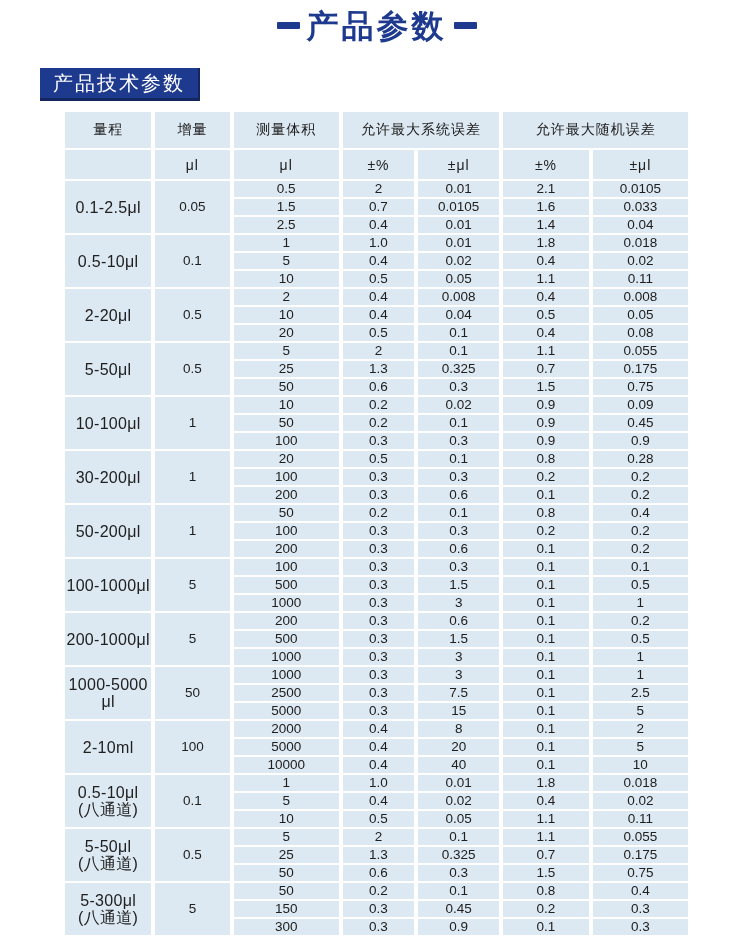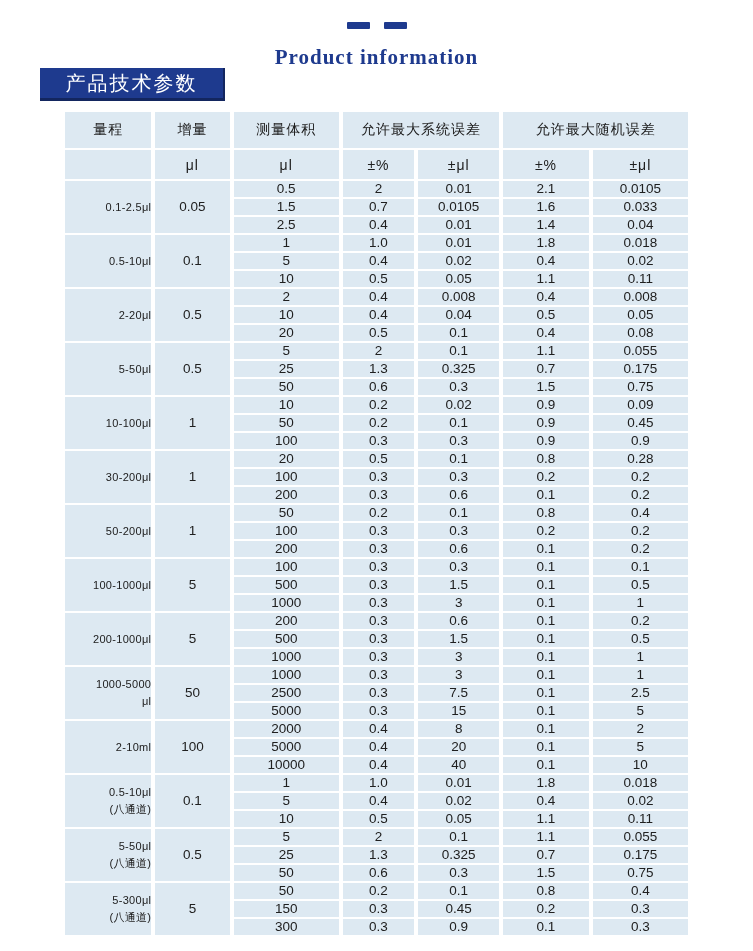"产品参数" span { html: none -> <span>产品参数</span> }
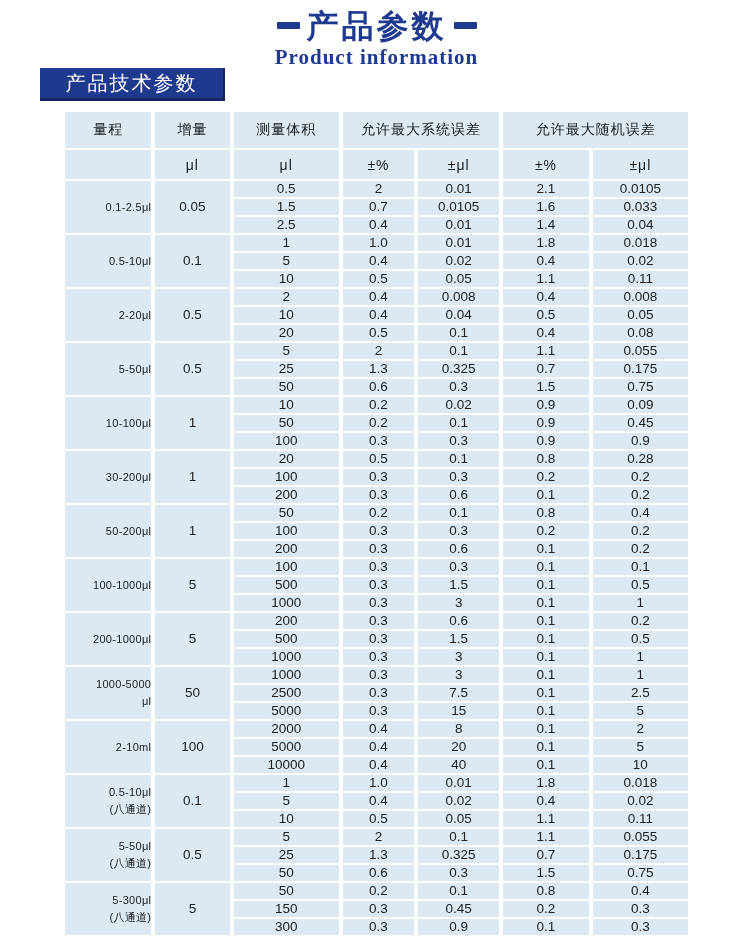"Product information" div.sub-title { html: <div>Product information</div> -> none }
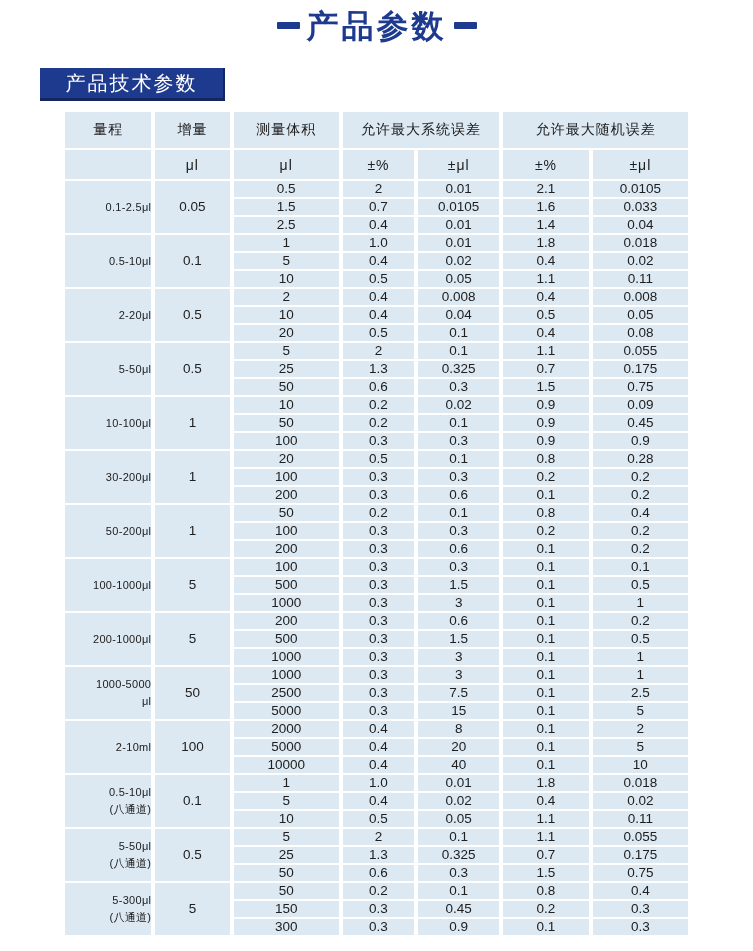"产品技术参数" .section-badge { width: 185px -> 160px }
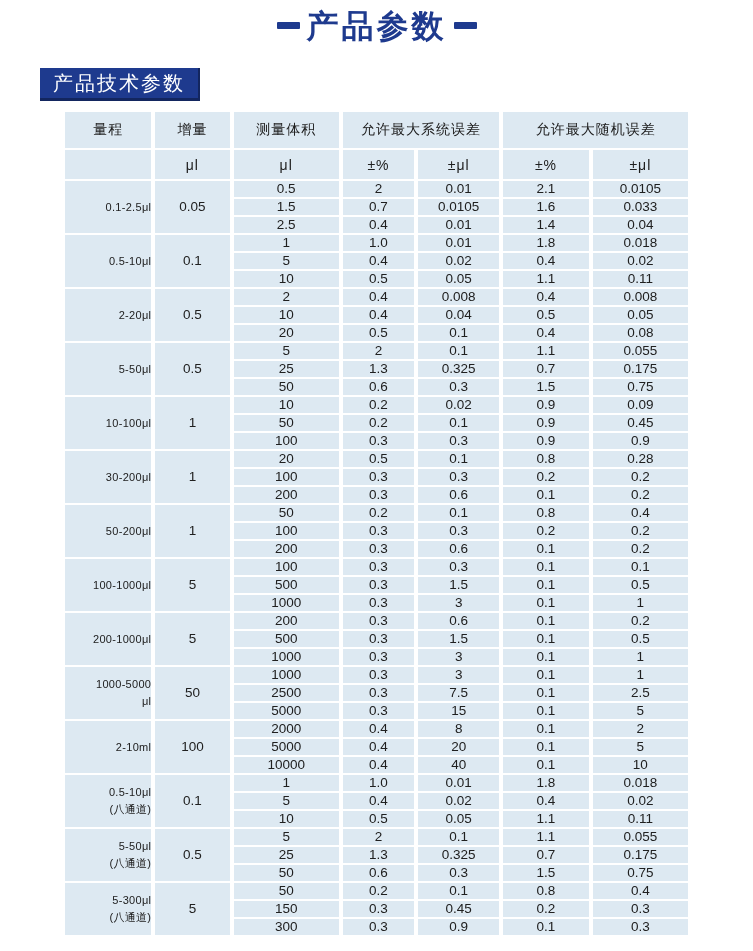"0.1-2.5μl" tbody td.range-cell { font-size: 11px -> 16px; text-align: right -> none }
